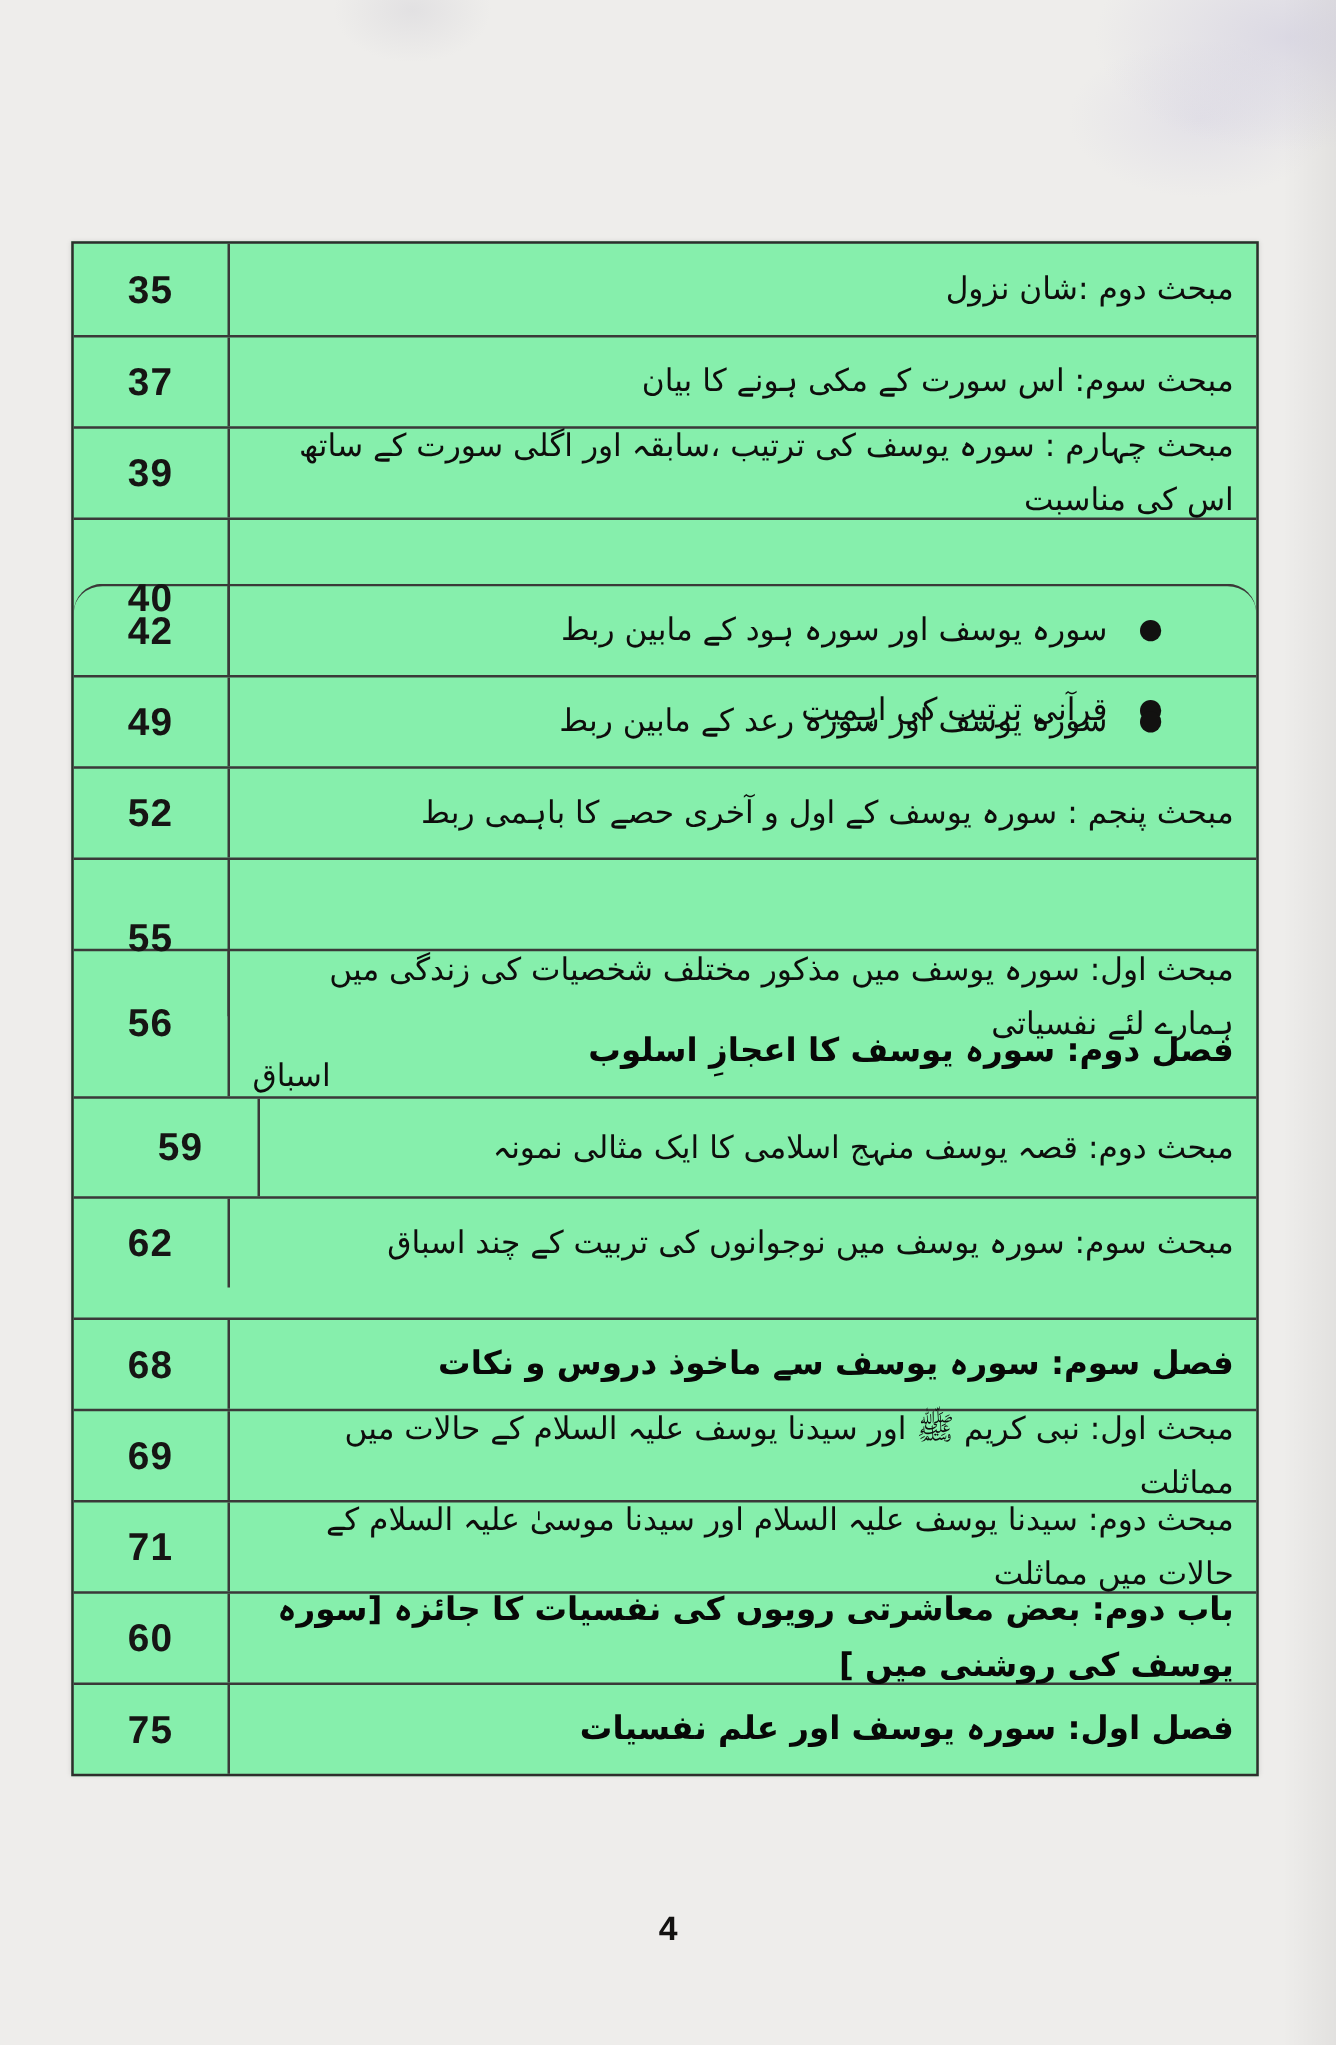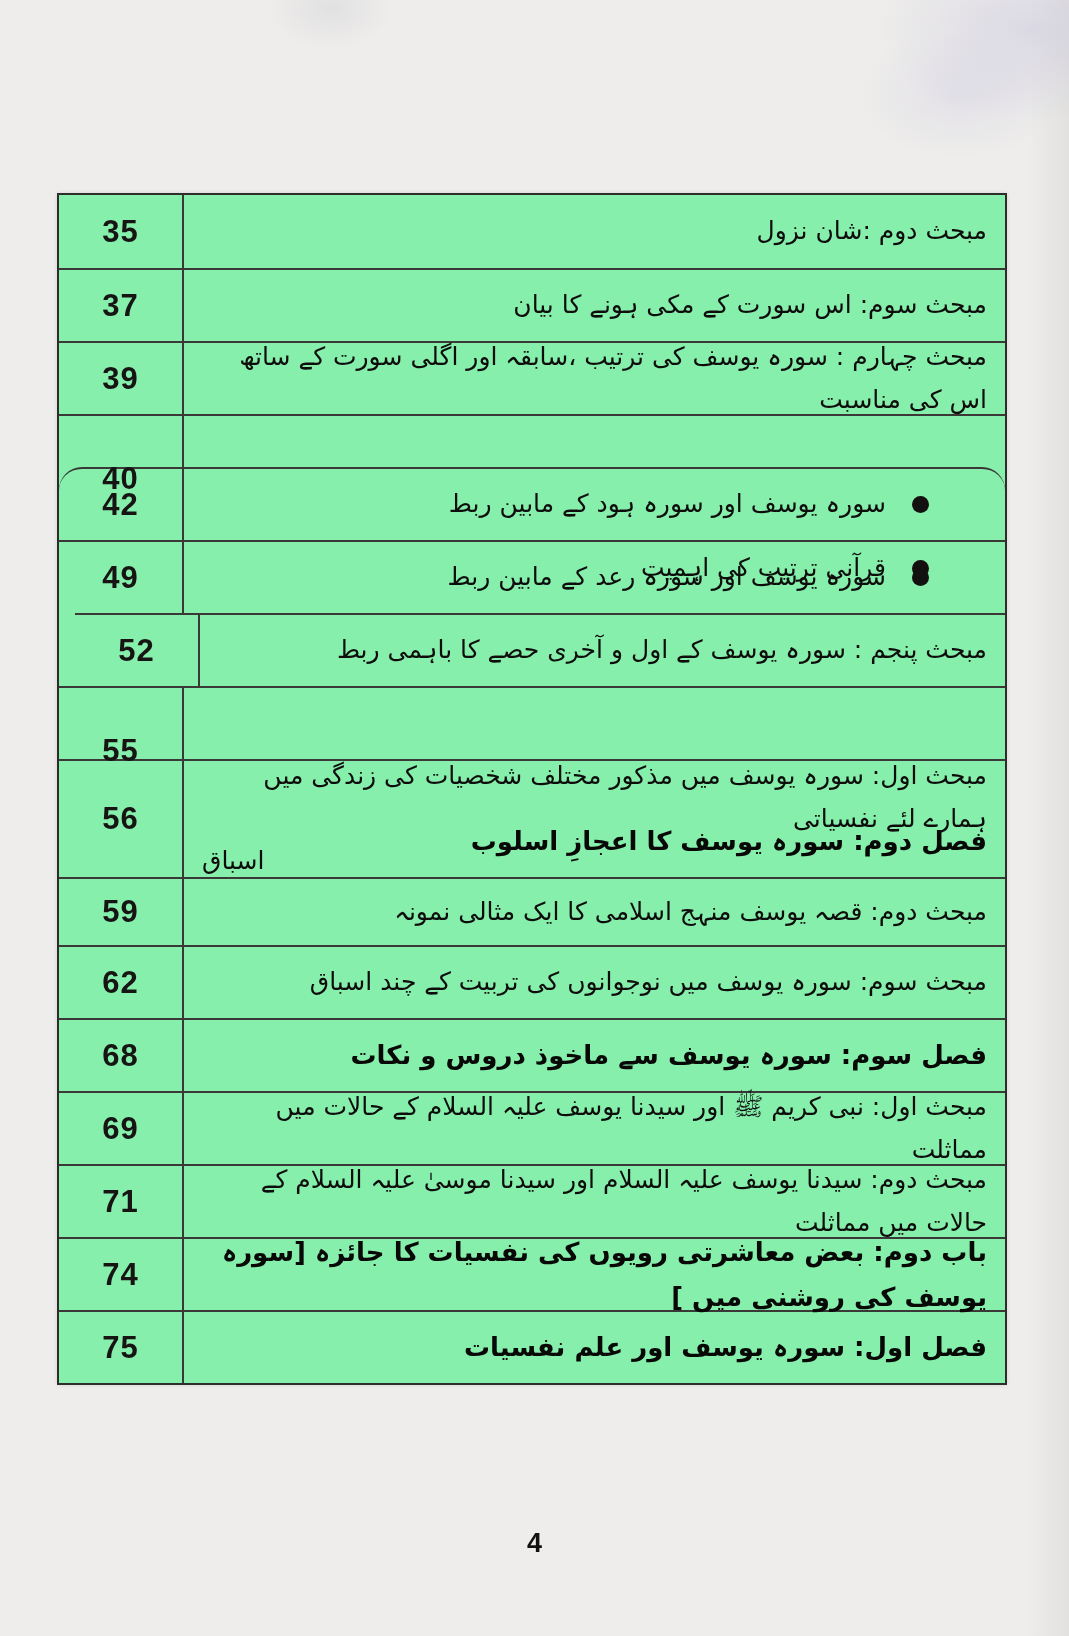"52" div.row { margin-left: 16px -> none }
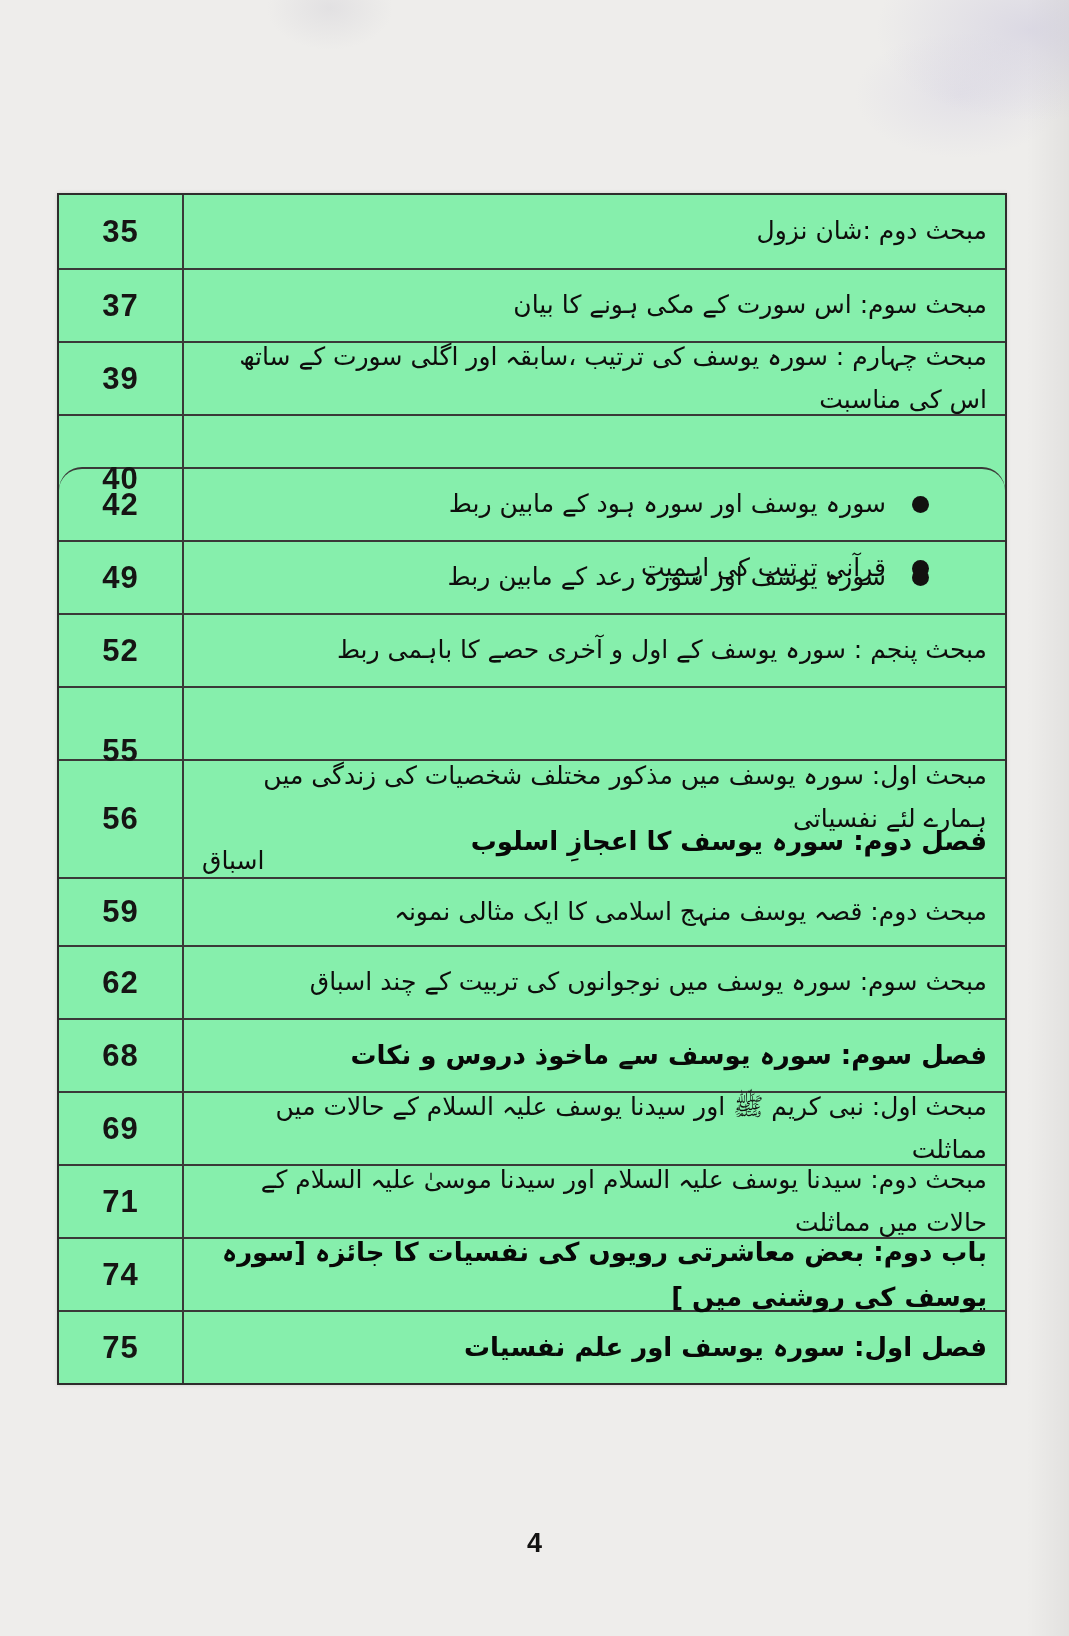"59" div.row { height: 68px -> 80px; padding-left: none -> 24px }
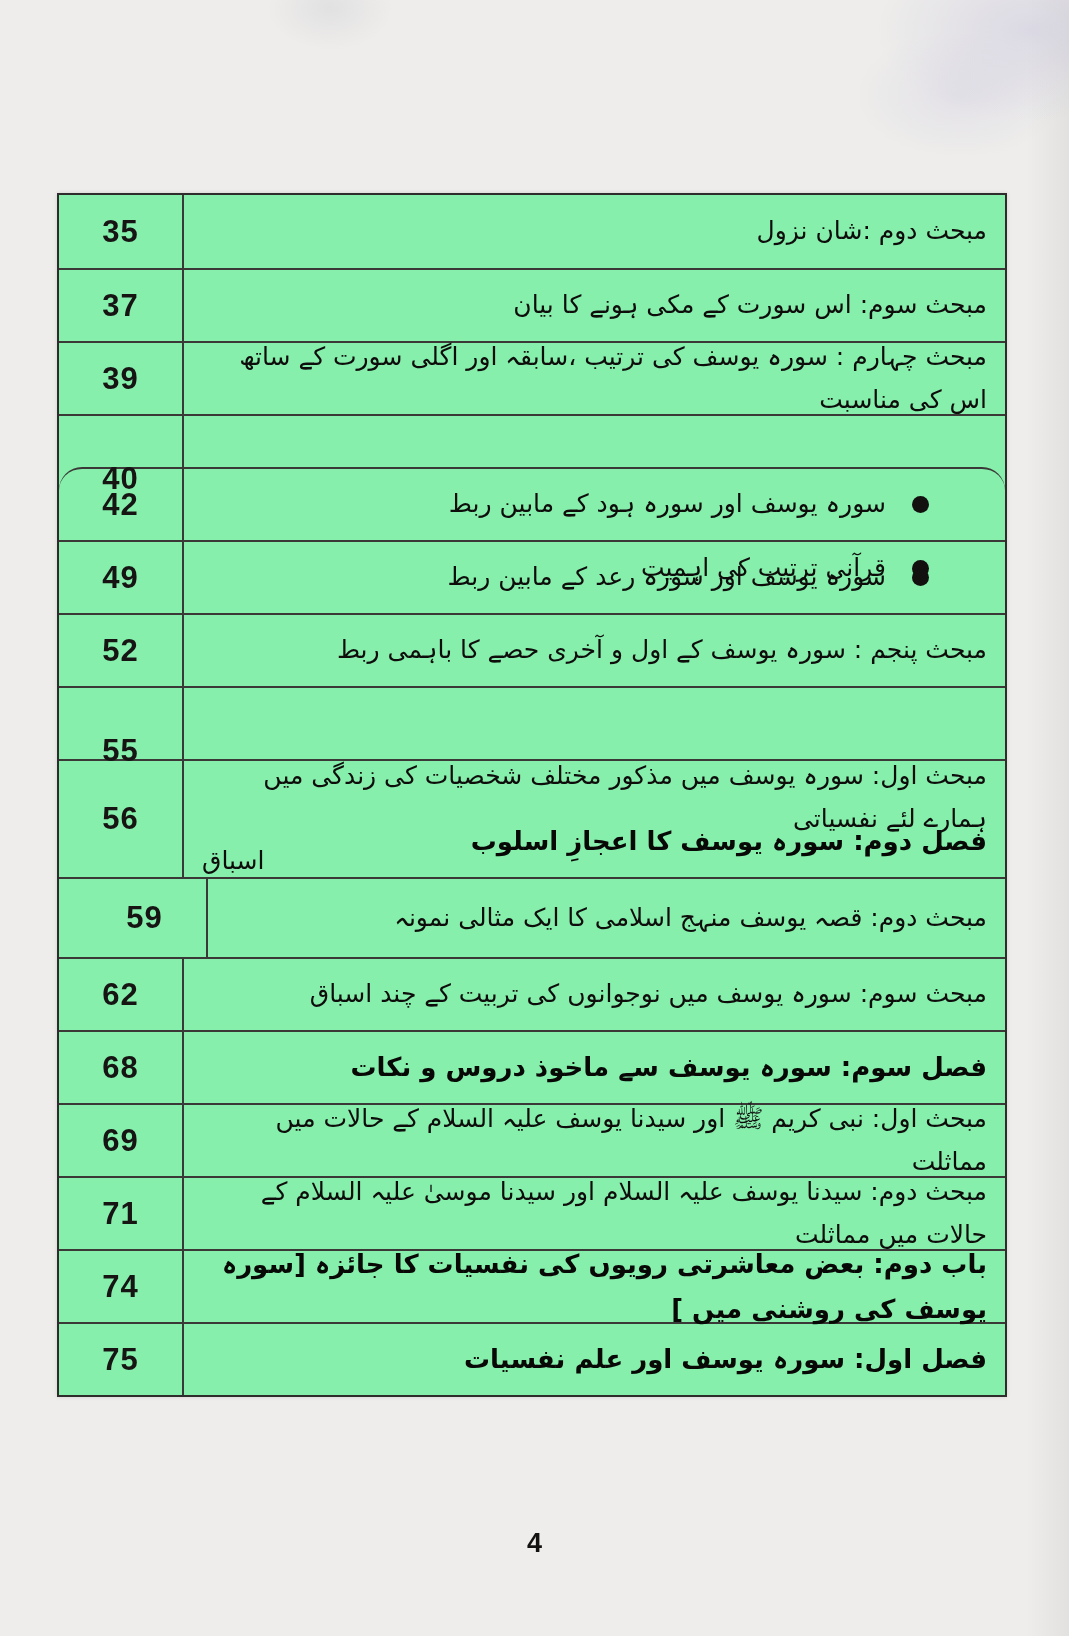"68" div.row { margin-top: none -> 24px }
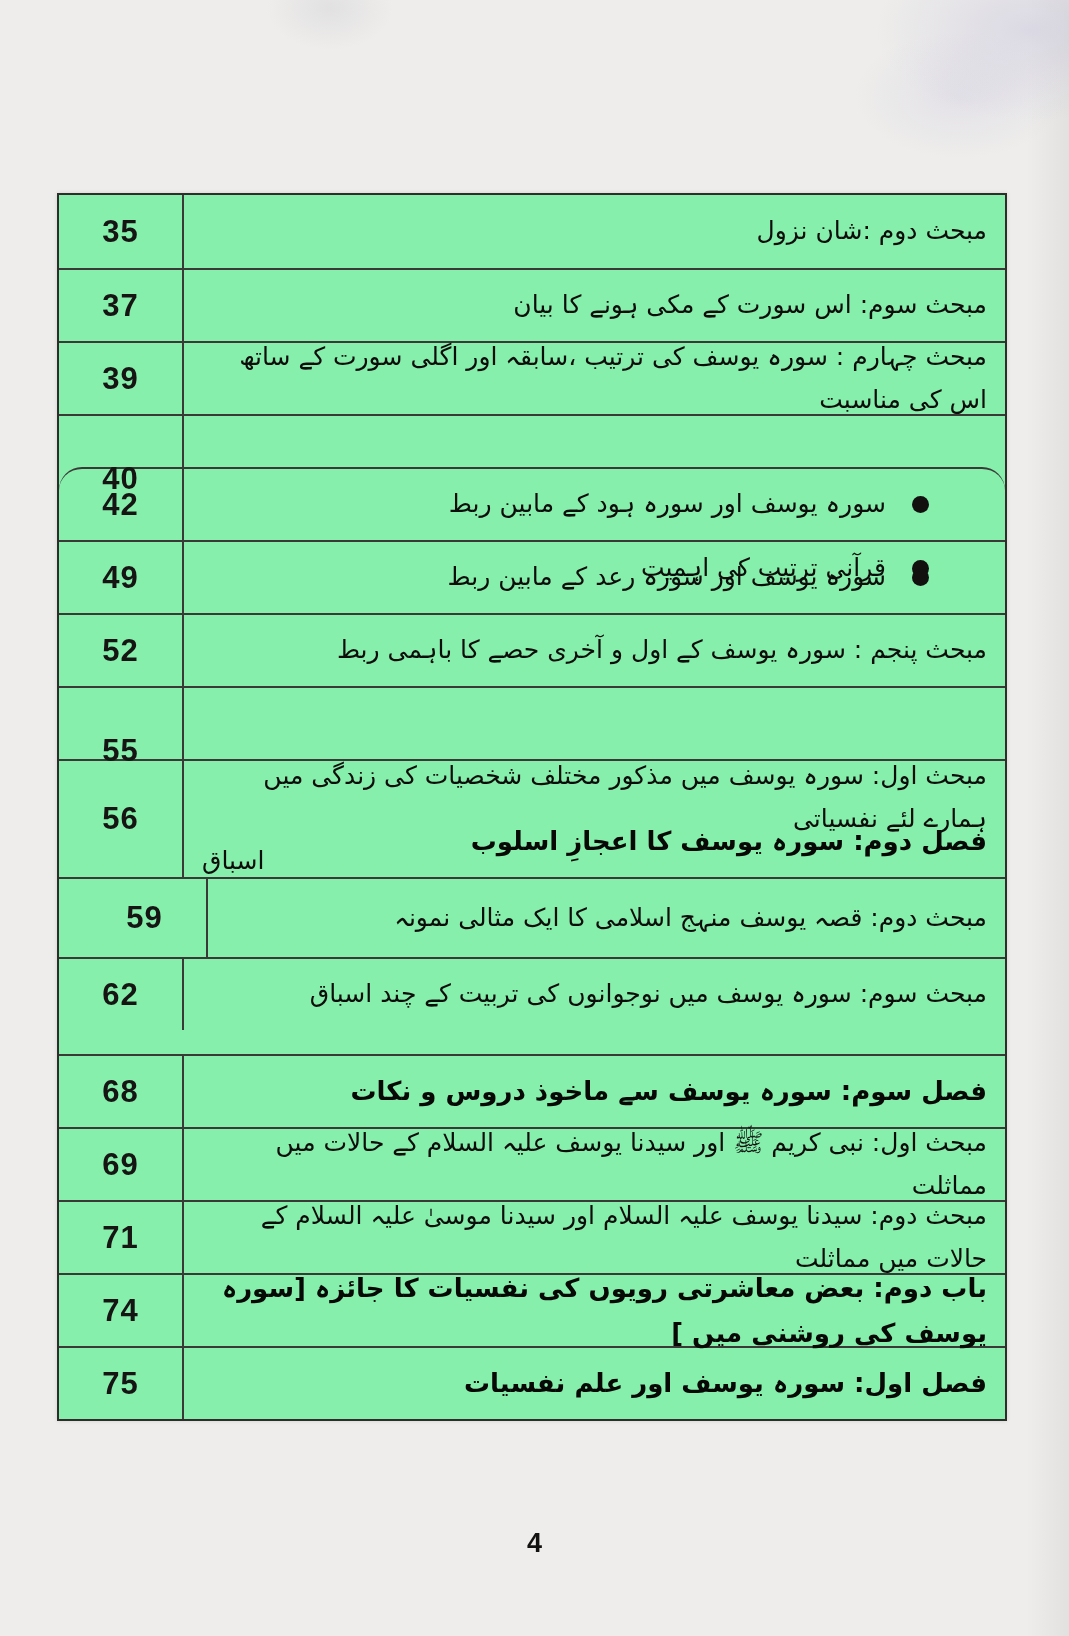"74" div.num-cell { text: 74 -> 60 }
